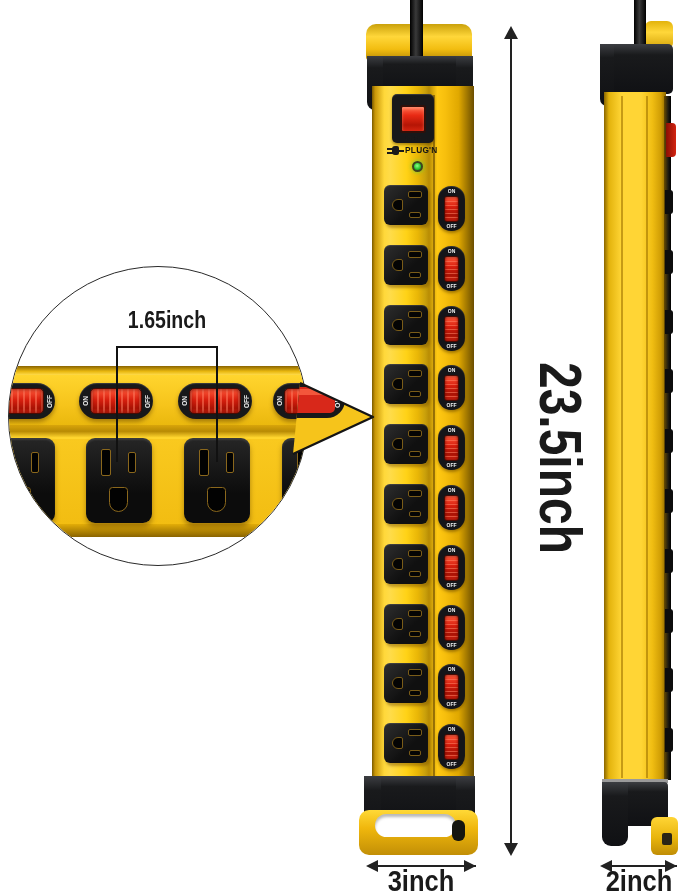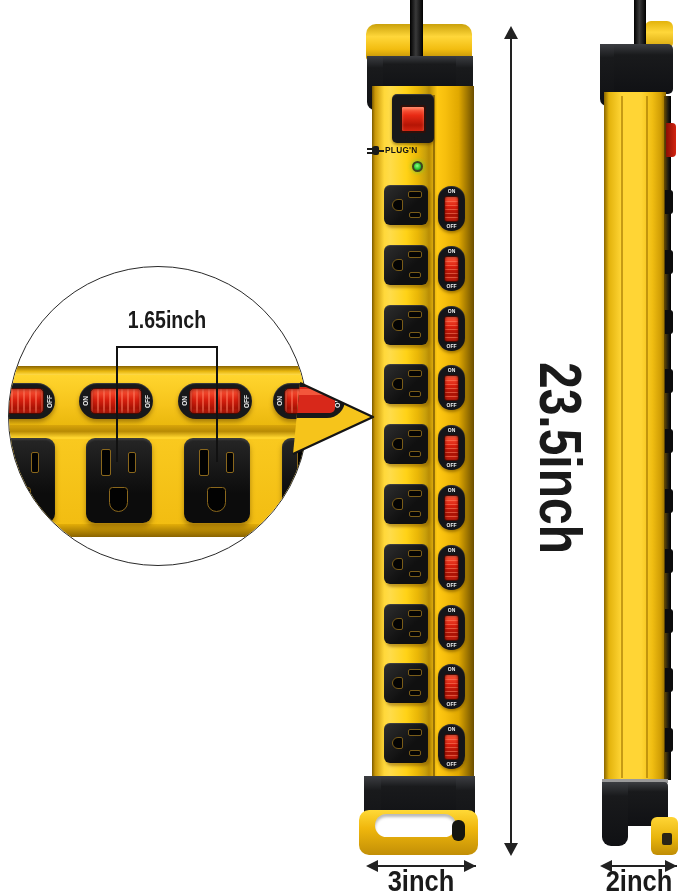"PLUG'N" .brand-row { left: 367px -> 387px }
